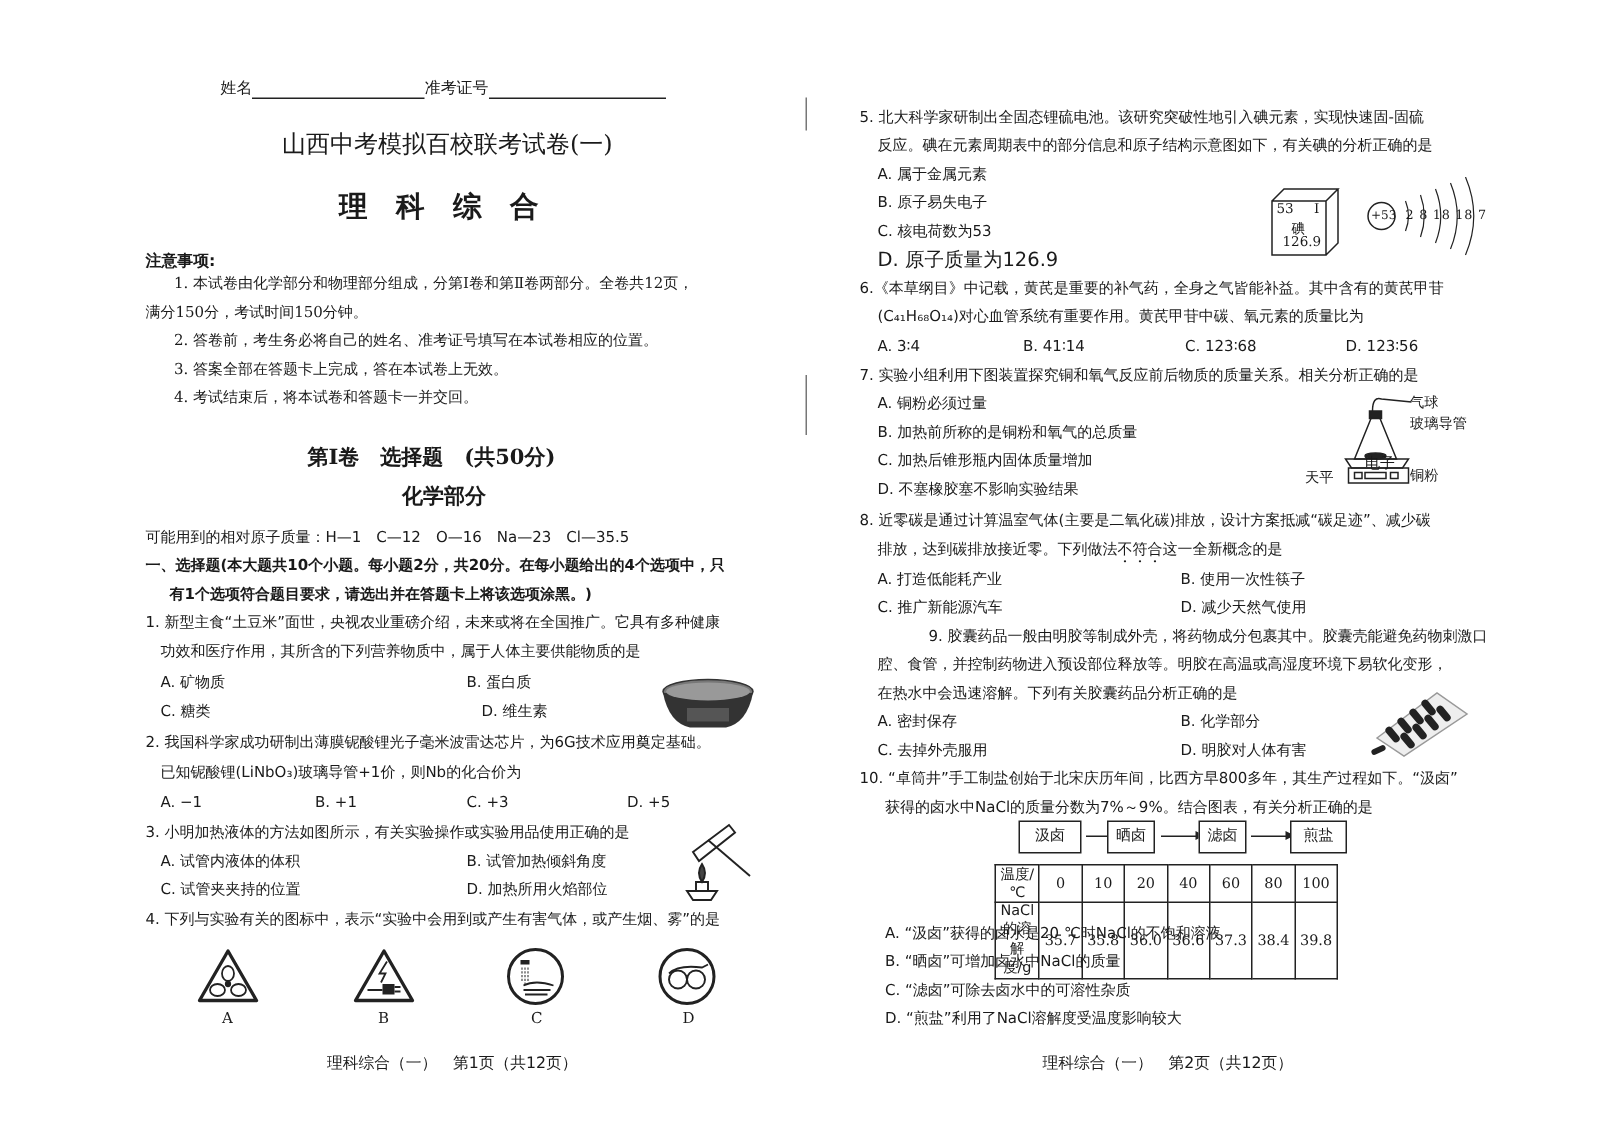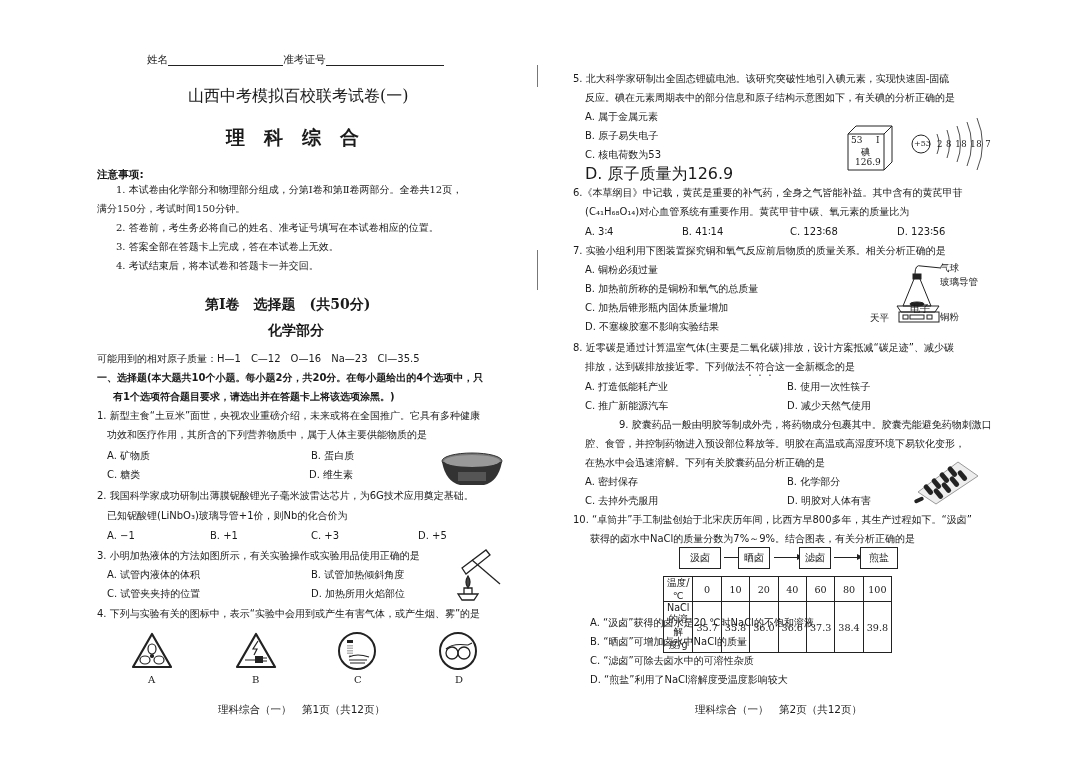"D. 原子质量为126.9" div.abs { font-size: 16px -> 13px }
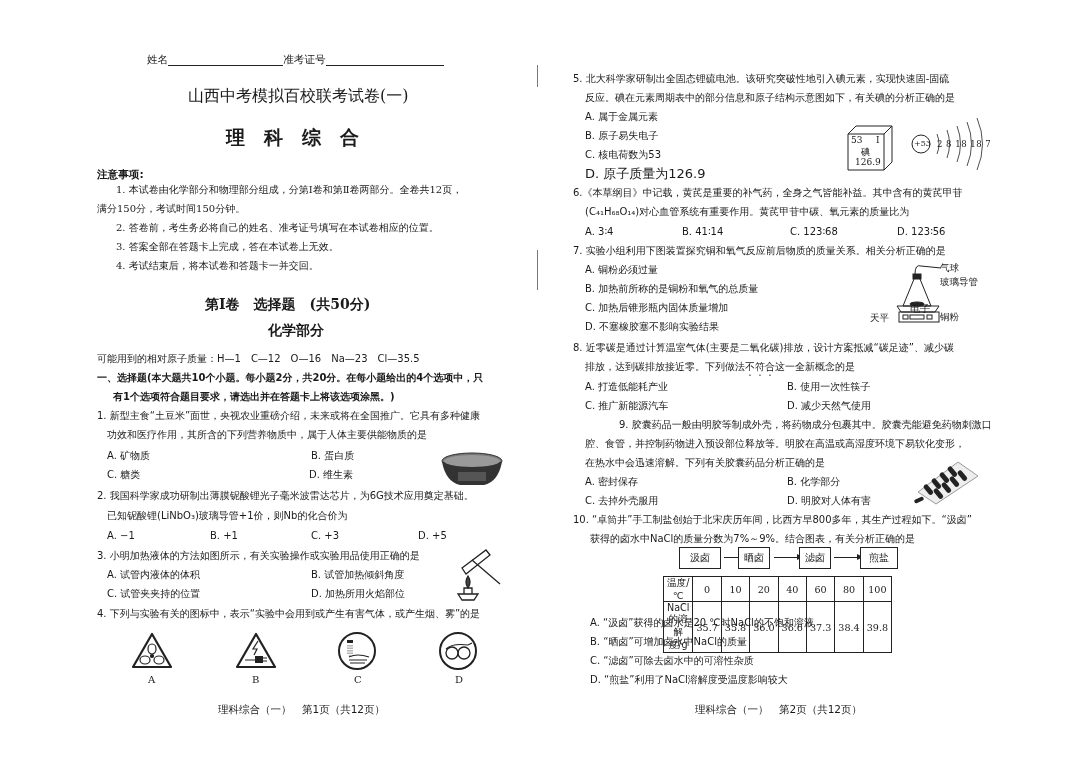"D. 维生素" div.abs { left: 309px -> 321px }
